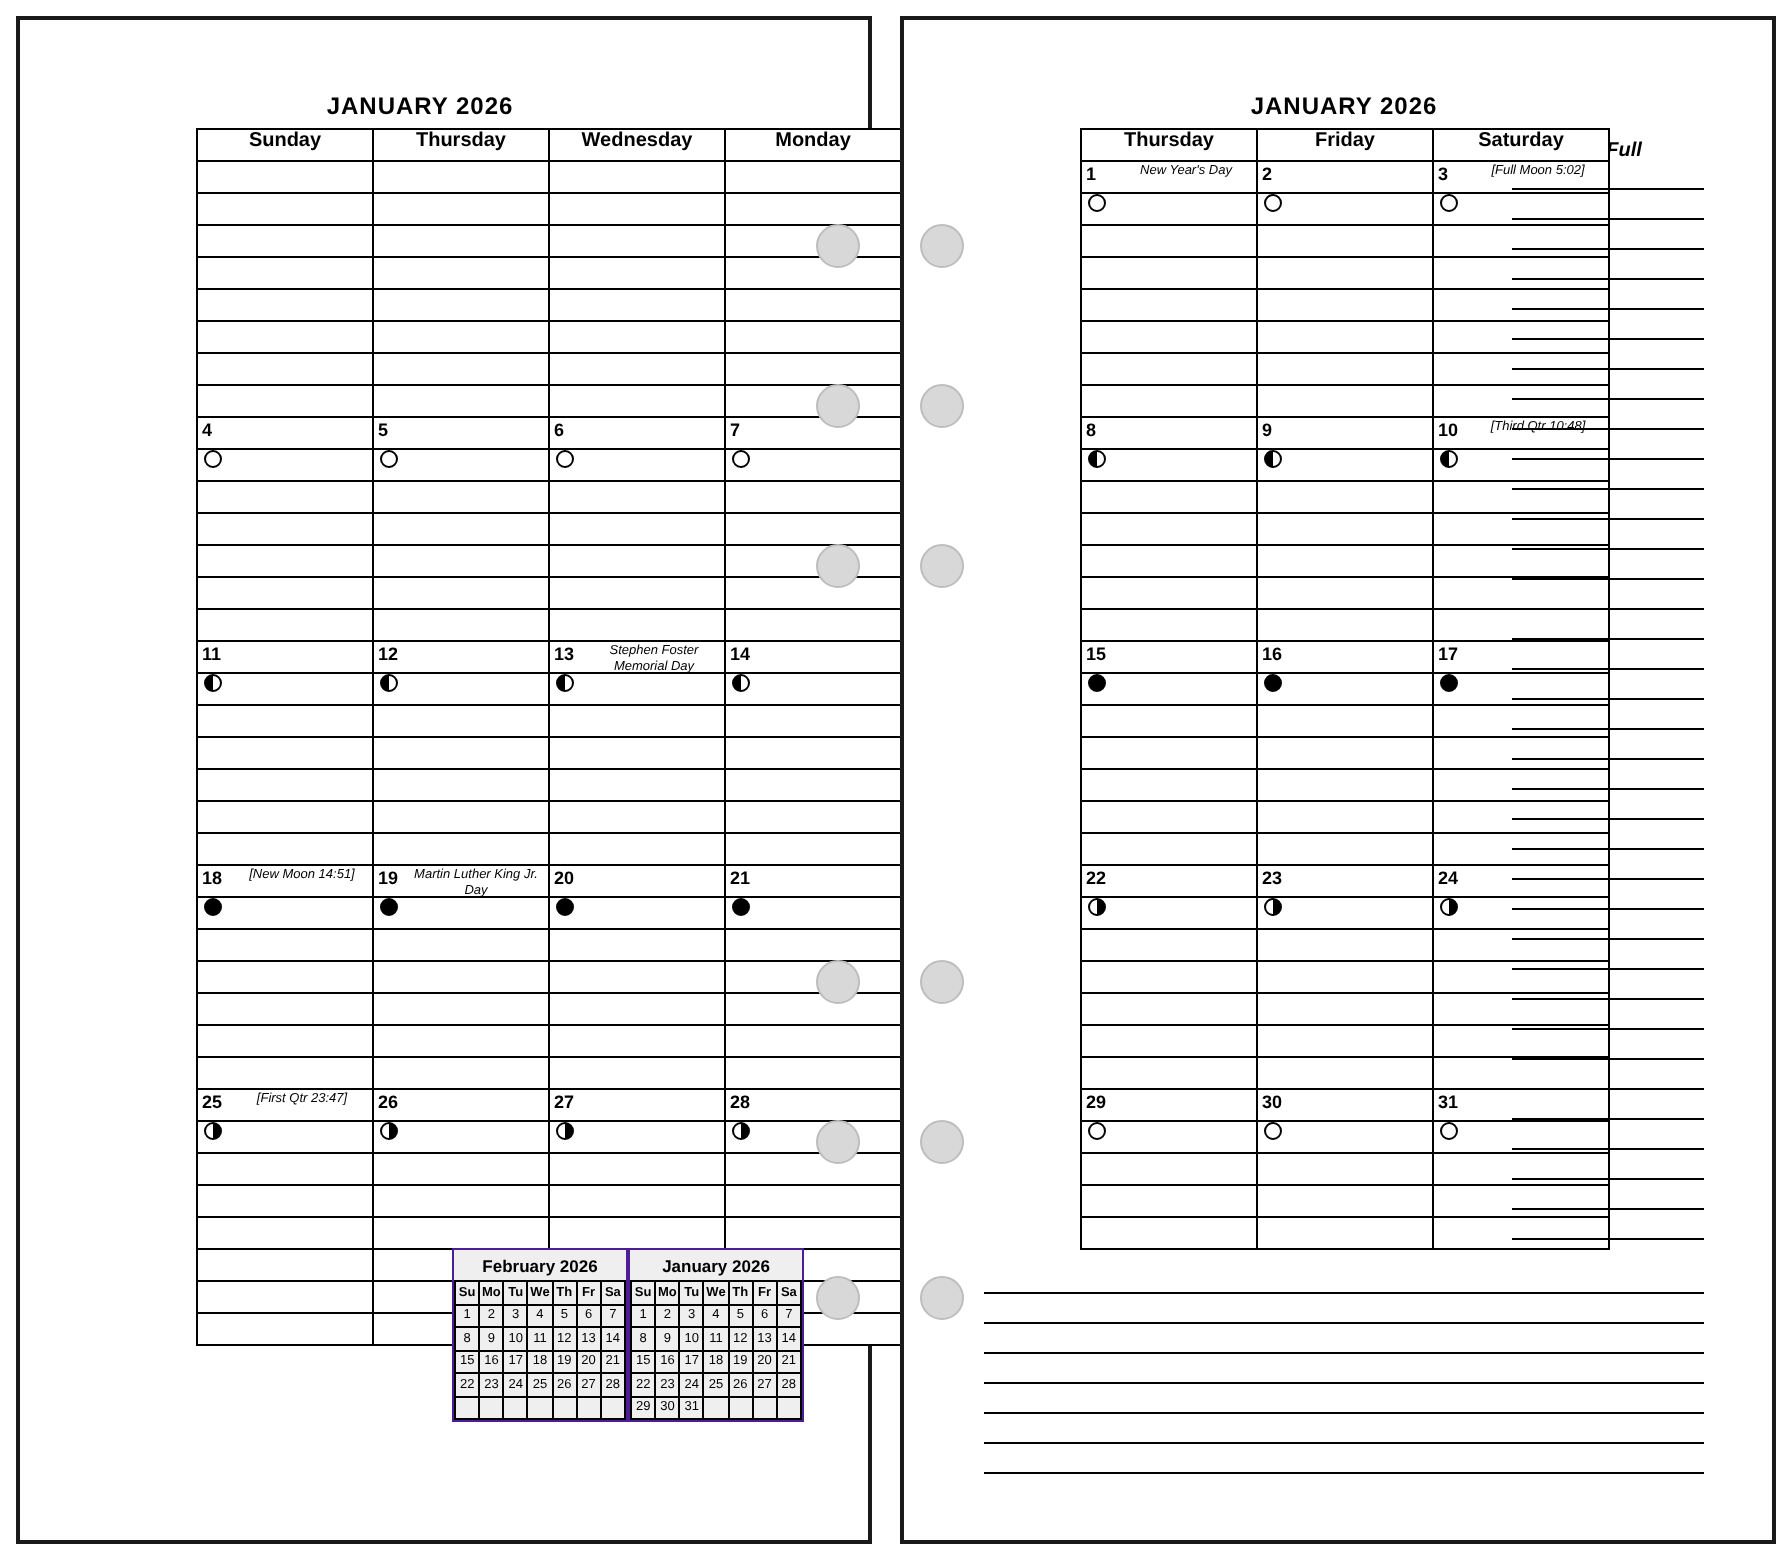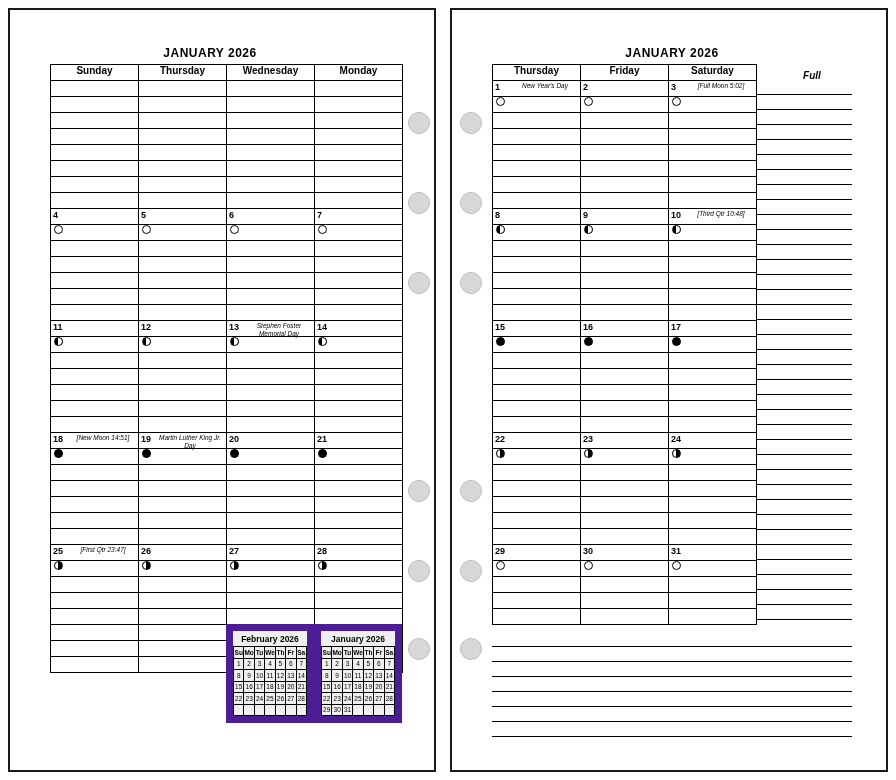"Sunday" table.cal { margin-left: none -> 48px }
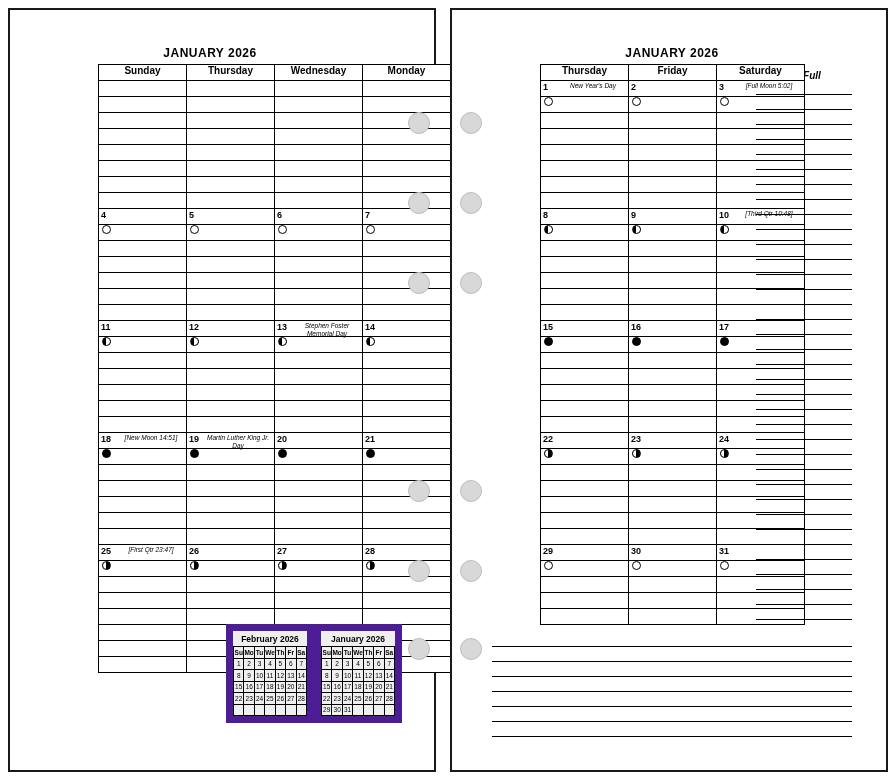"February 2026" .mini-wrap { border: 7px solid #4c1d95 -> 1px solid #4c1d95 }
